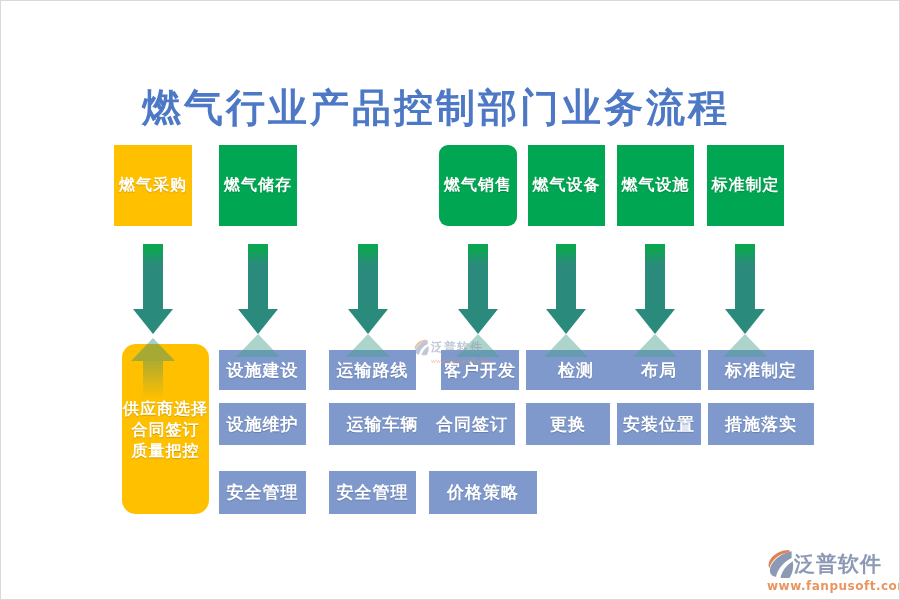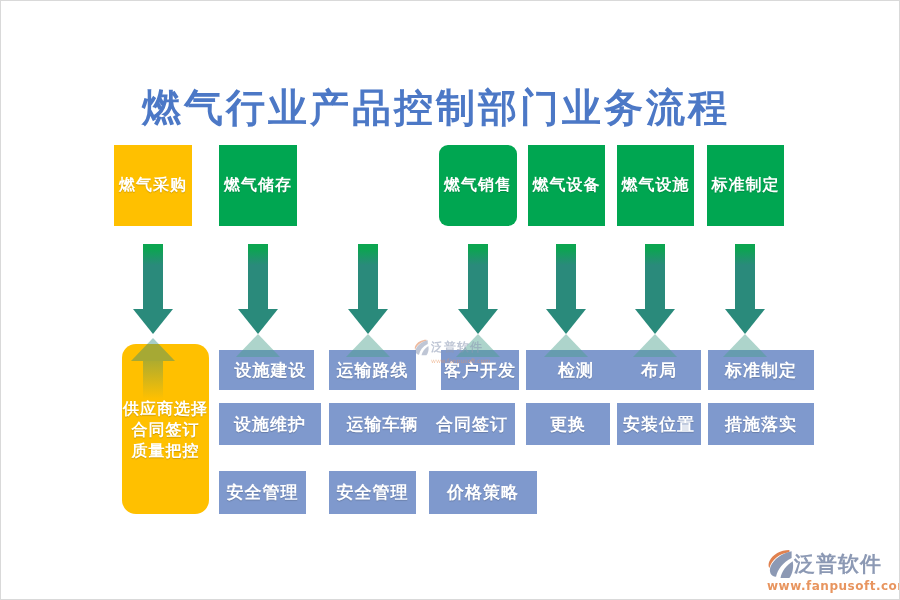"设施建设" div.task { padding-left: 8px -> none }
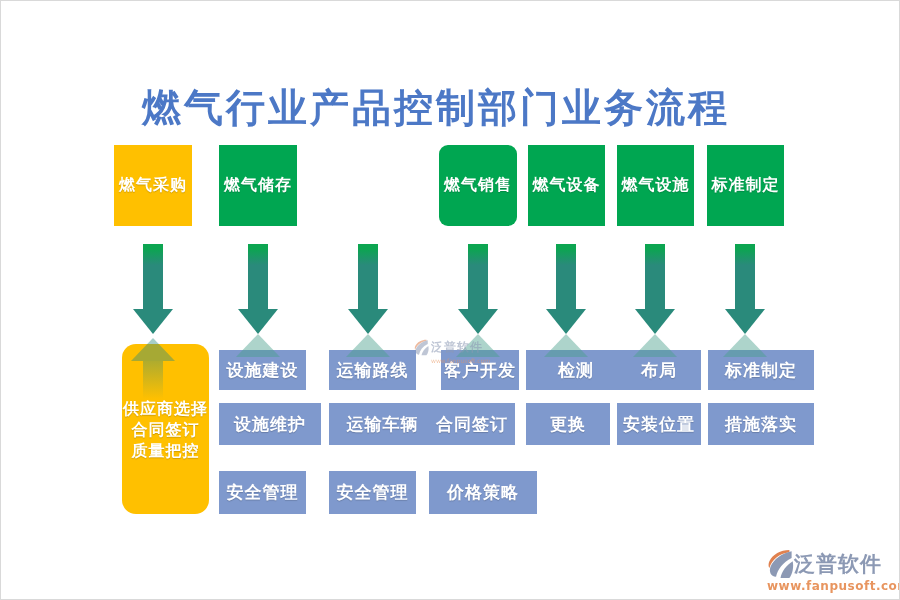"设施维护" div.task { width: 102px -> 87px }
